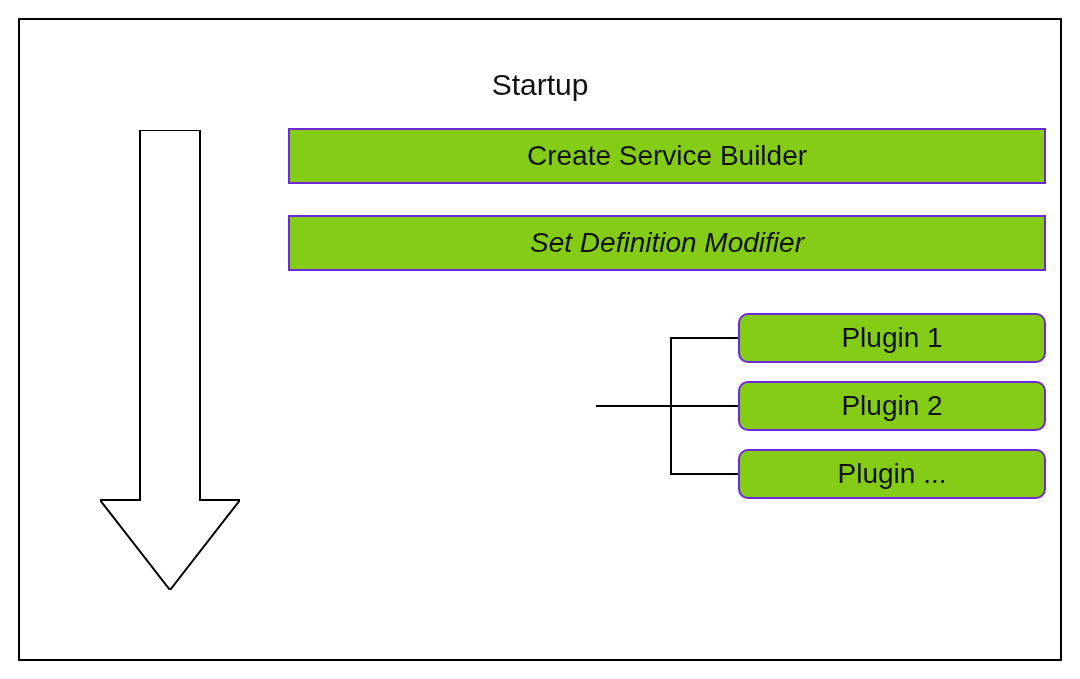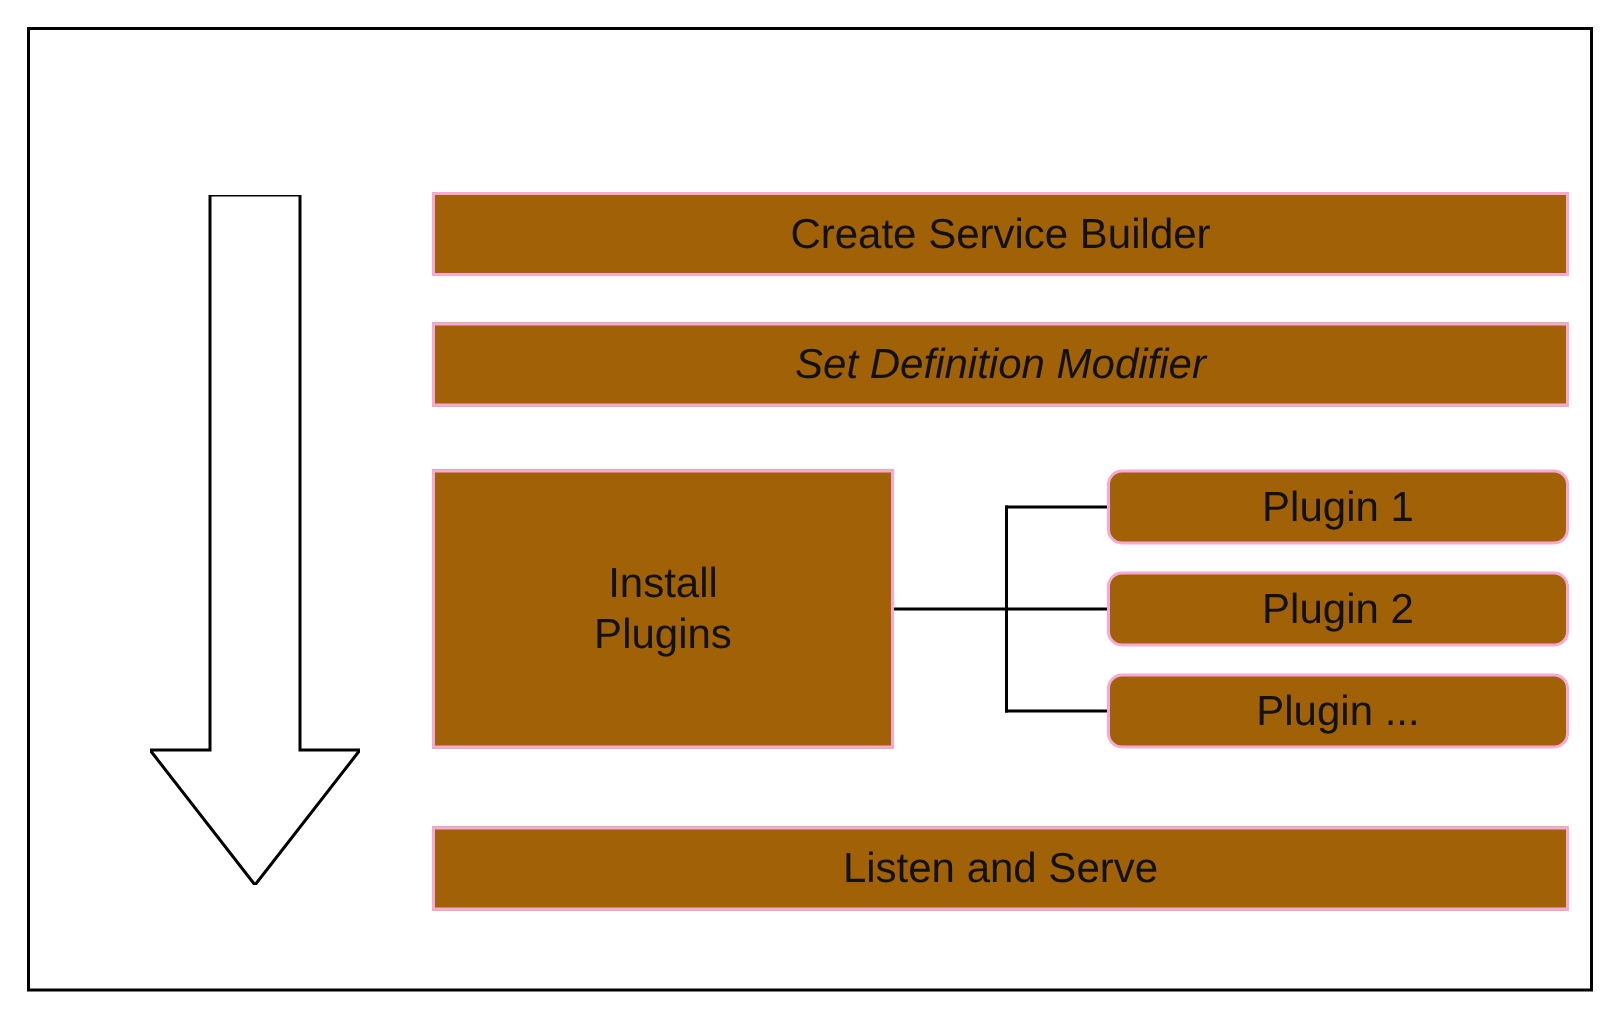"Startup" div.title { html: none -> <div>Startup</div> }
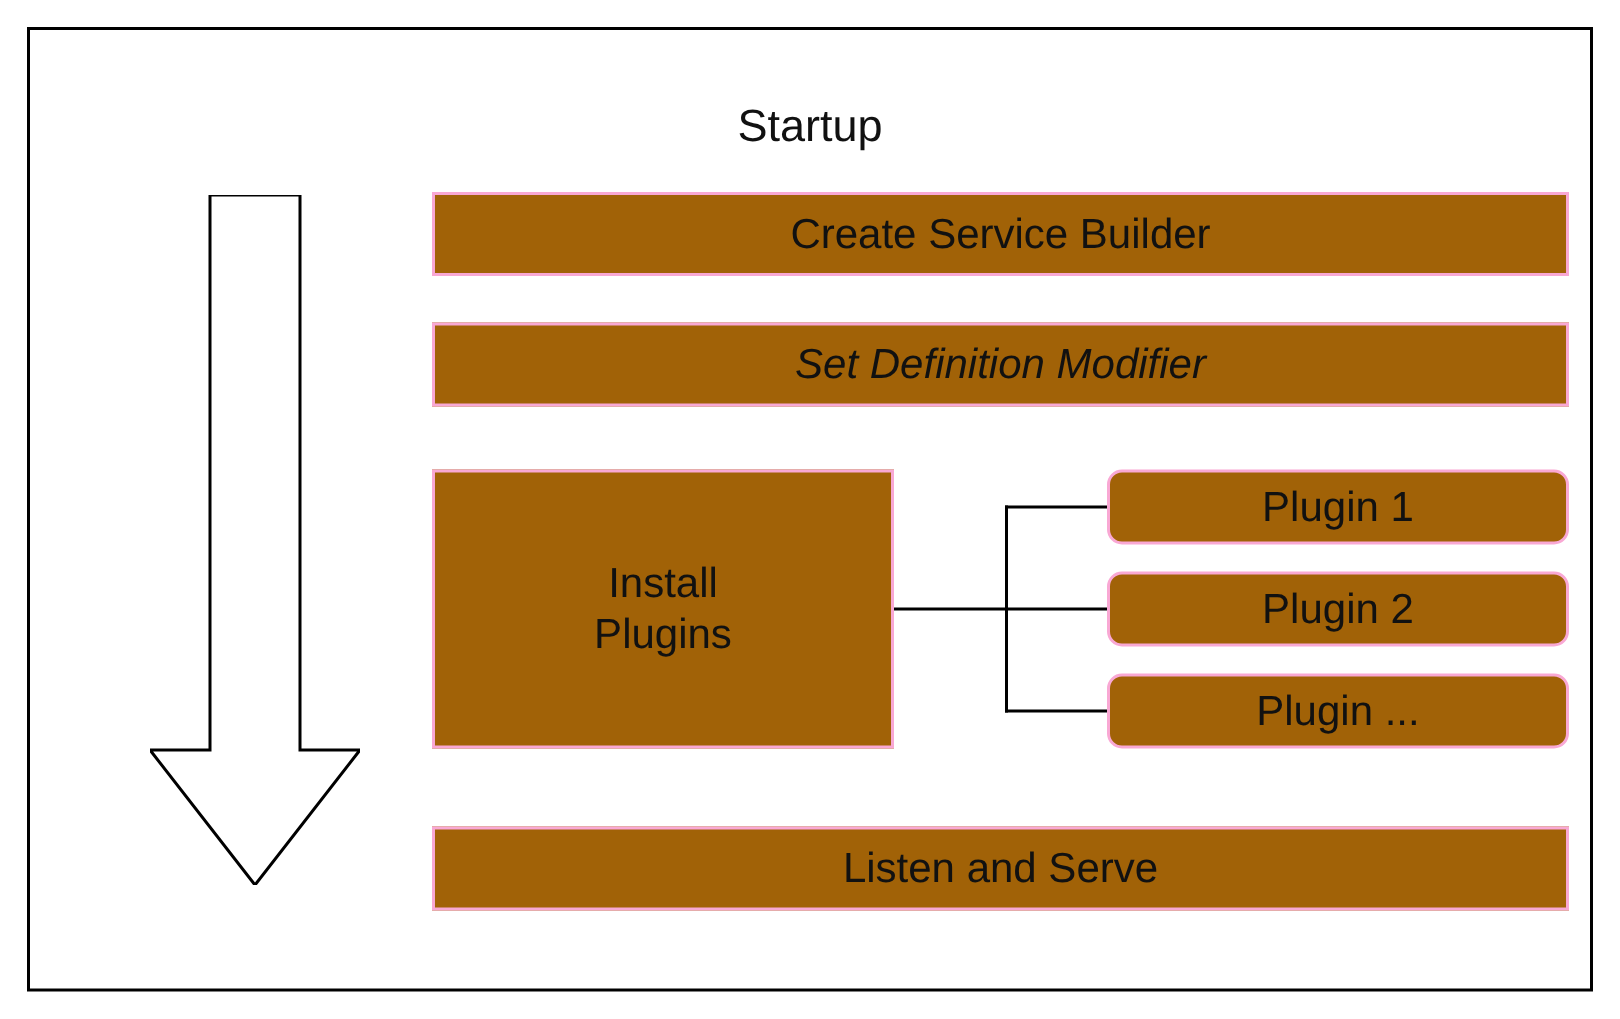"Create Service Builder" .box { background: #a16207 -> #84cc16; border: 2px solid #f9a8d4 -> 2px solid #6d28d9 }
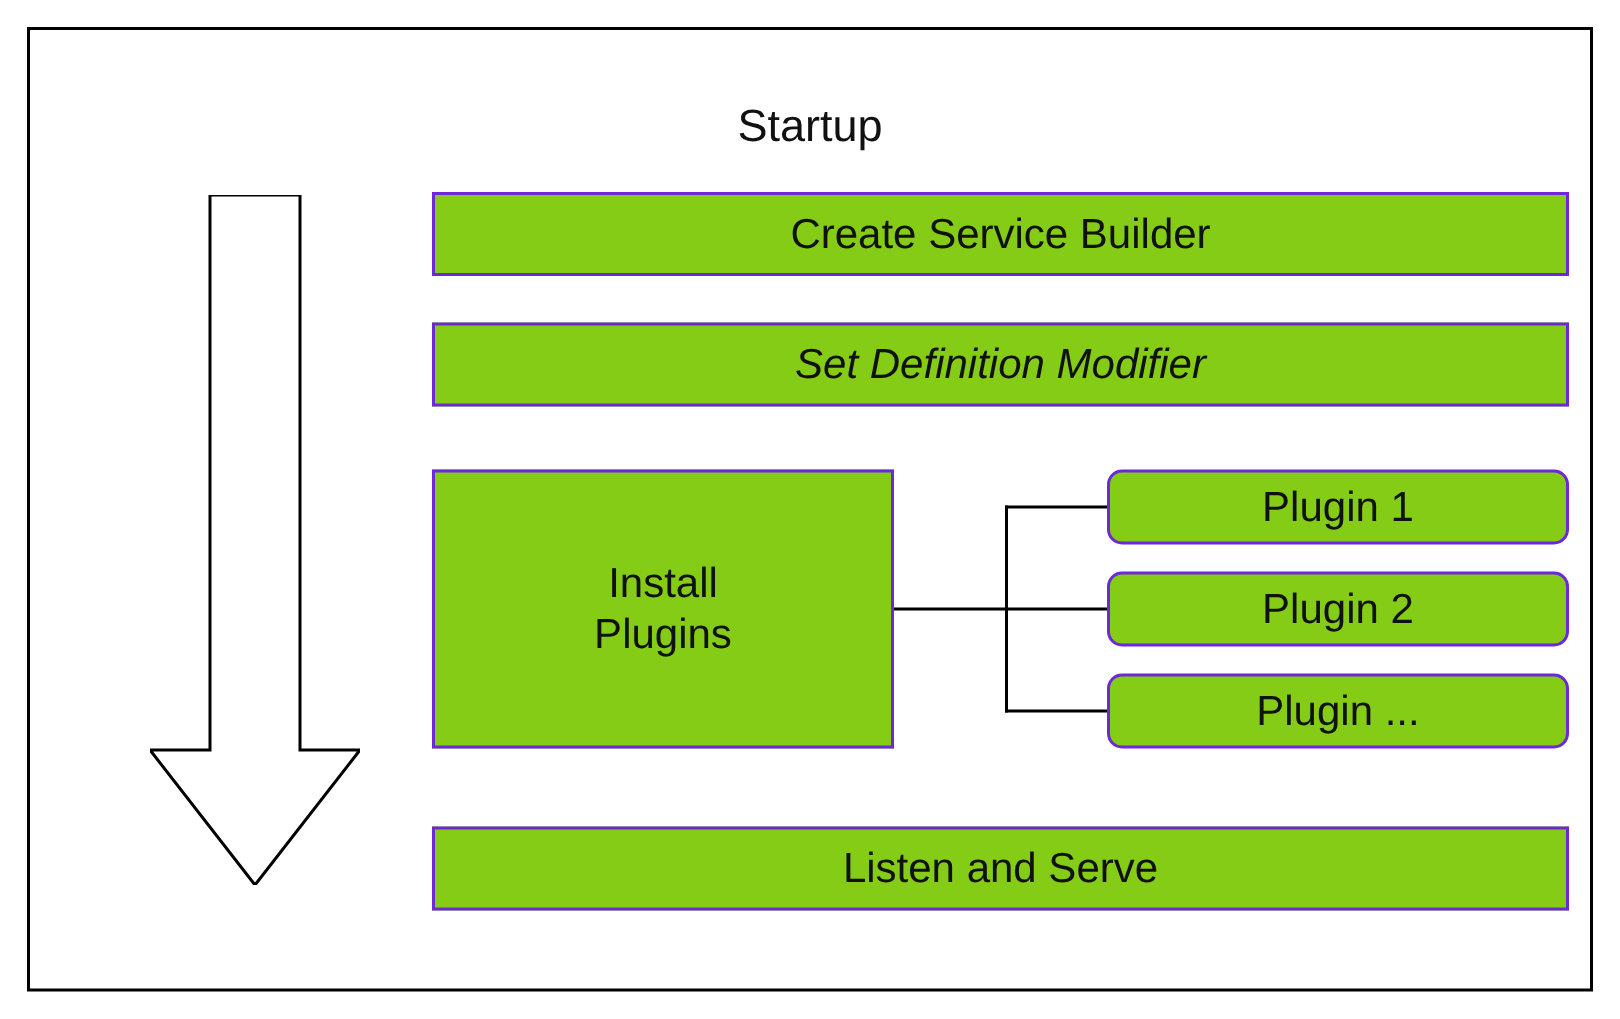"Install" div.box { html: <div> <span>Install Plugins</span> </div> -> none }
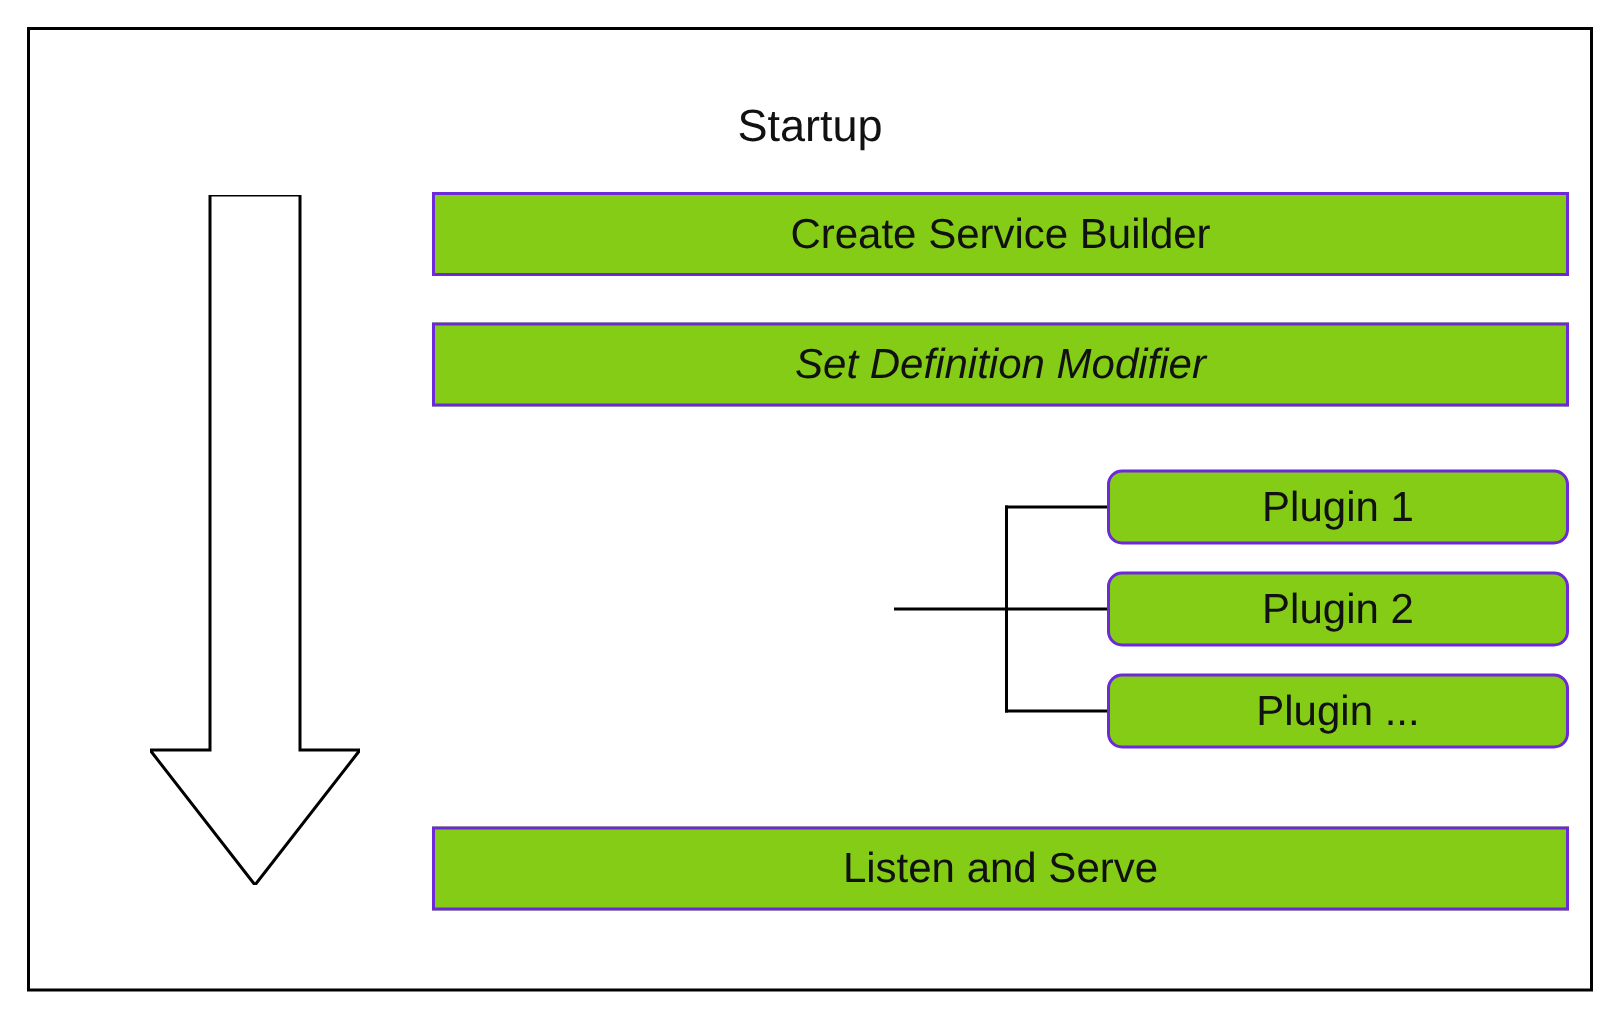"Listen and Serve" div.box { html: <div> <span>Listen and Serve</span> </div> -> none }
